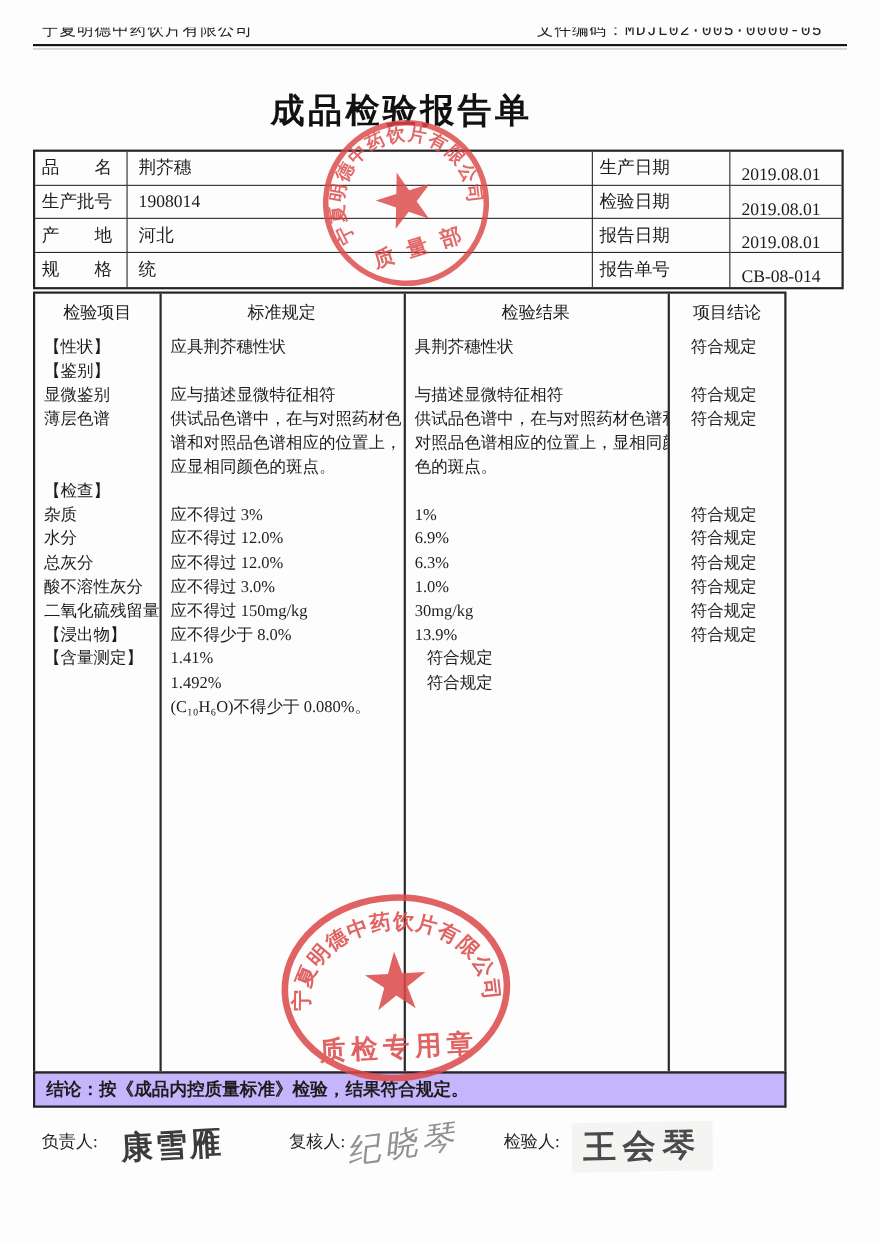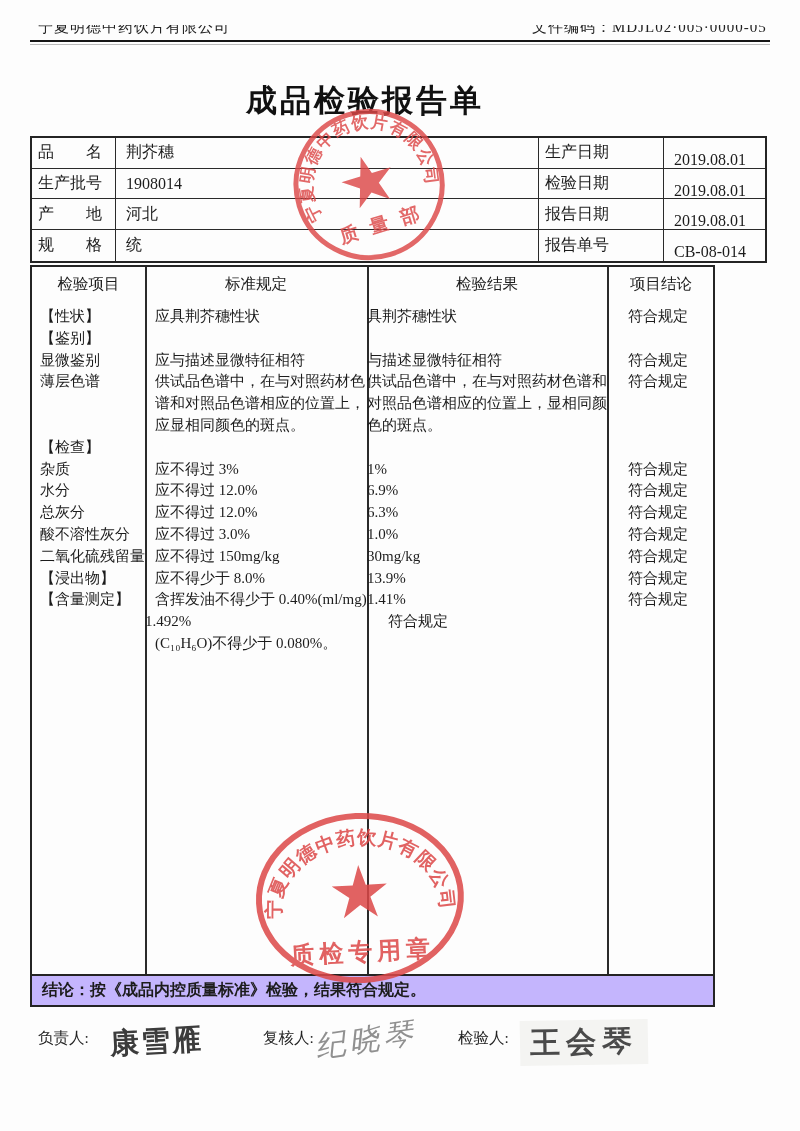"文件编码：MDJL02·005·0000-05" .clip-right { font-family: none -> Liberation Mono, monospace; left: 532px -> 488px }
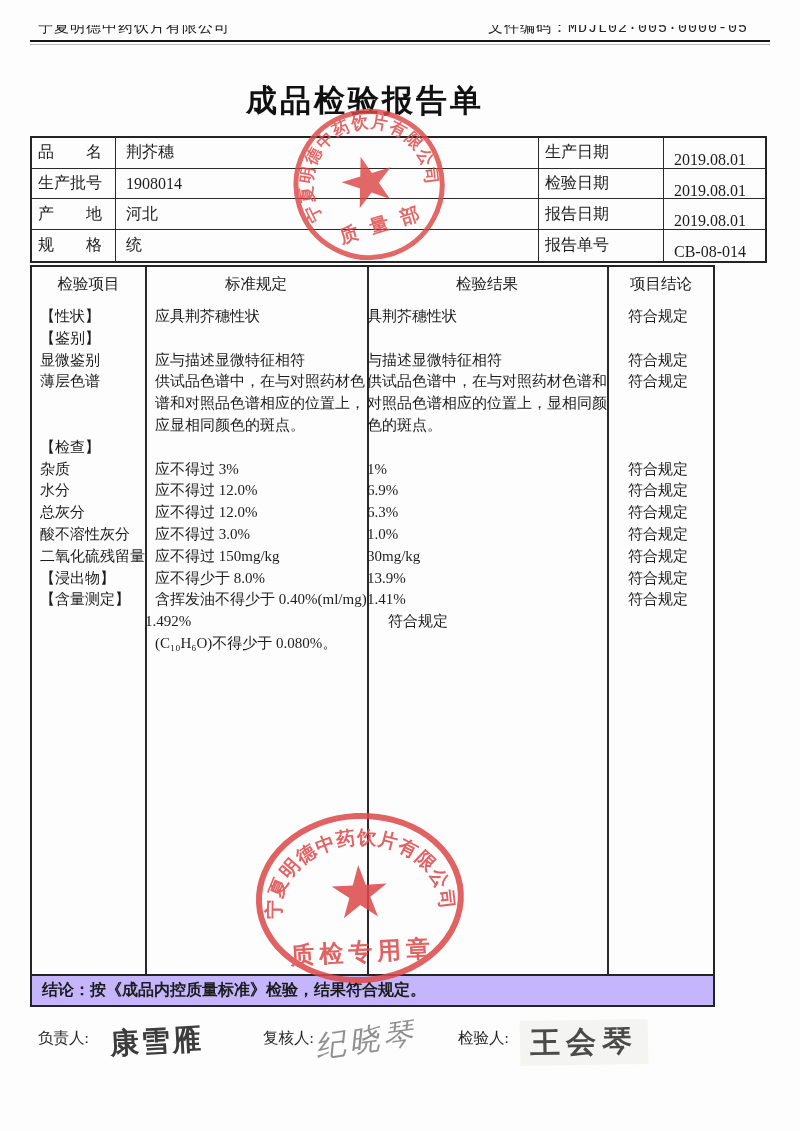"具荆芥穗性状" .insp-line .c3 { padding-left: none -> 10px }
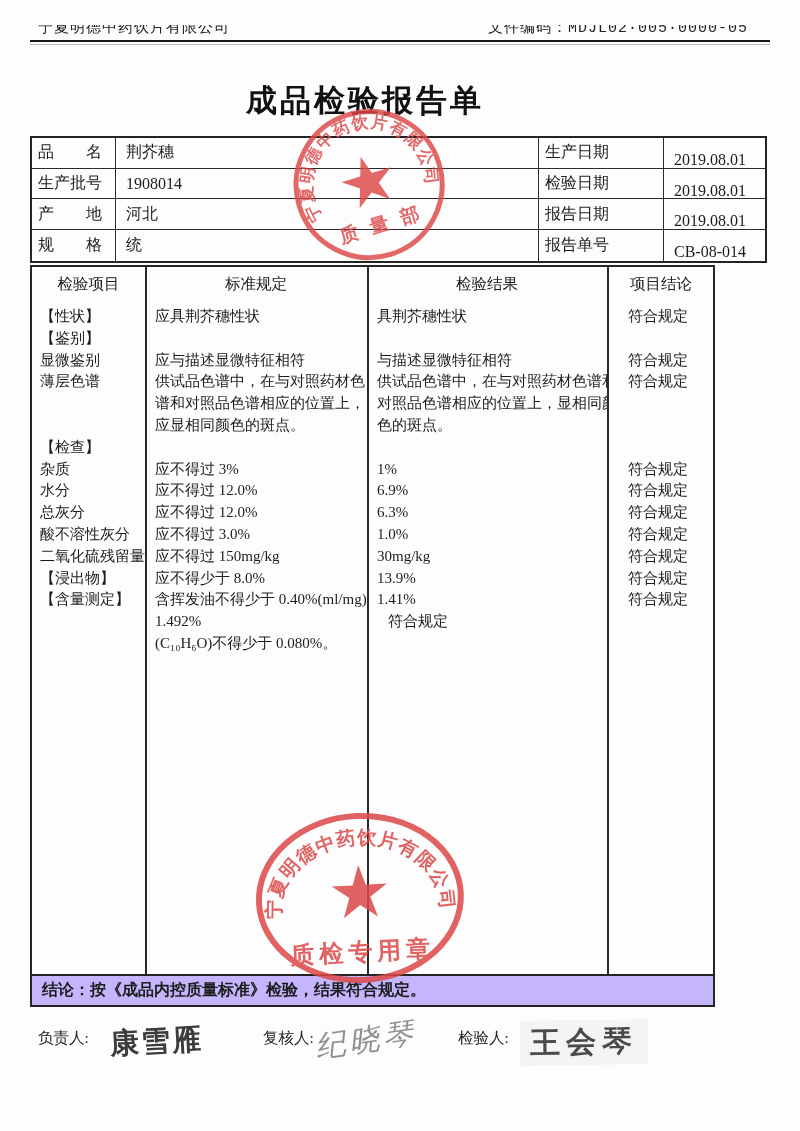"含挥发油不得少于 0.40%(ml/mg)" div.c2 { html: <div>含挥发油不得少于 0.40%(ml/mg)</div> -> none }
